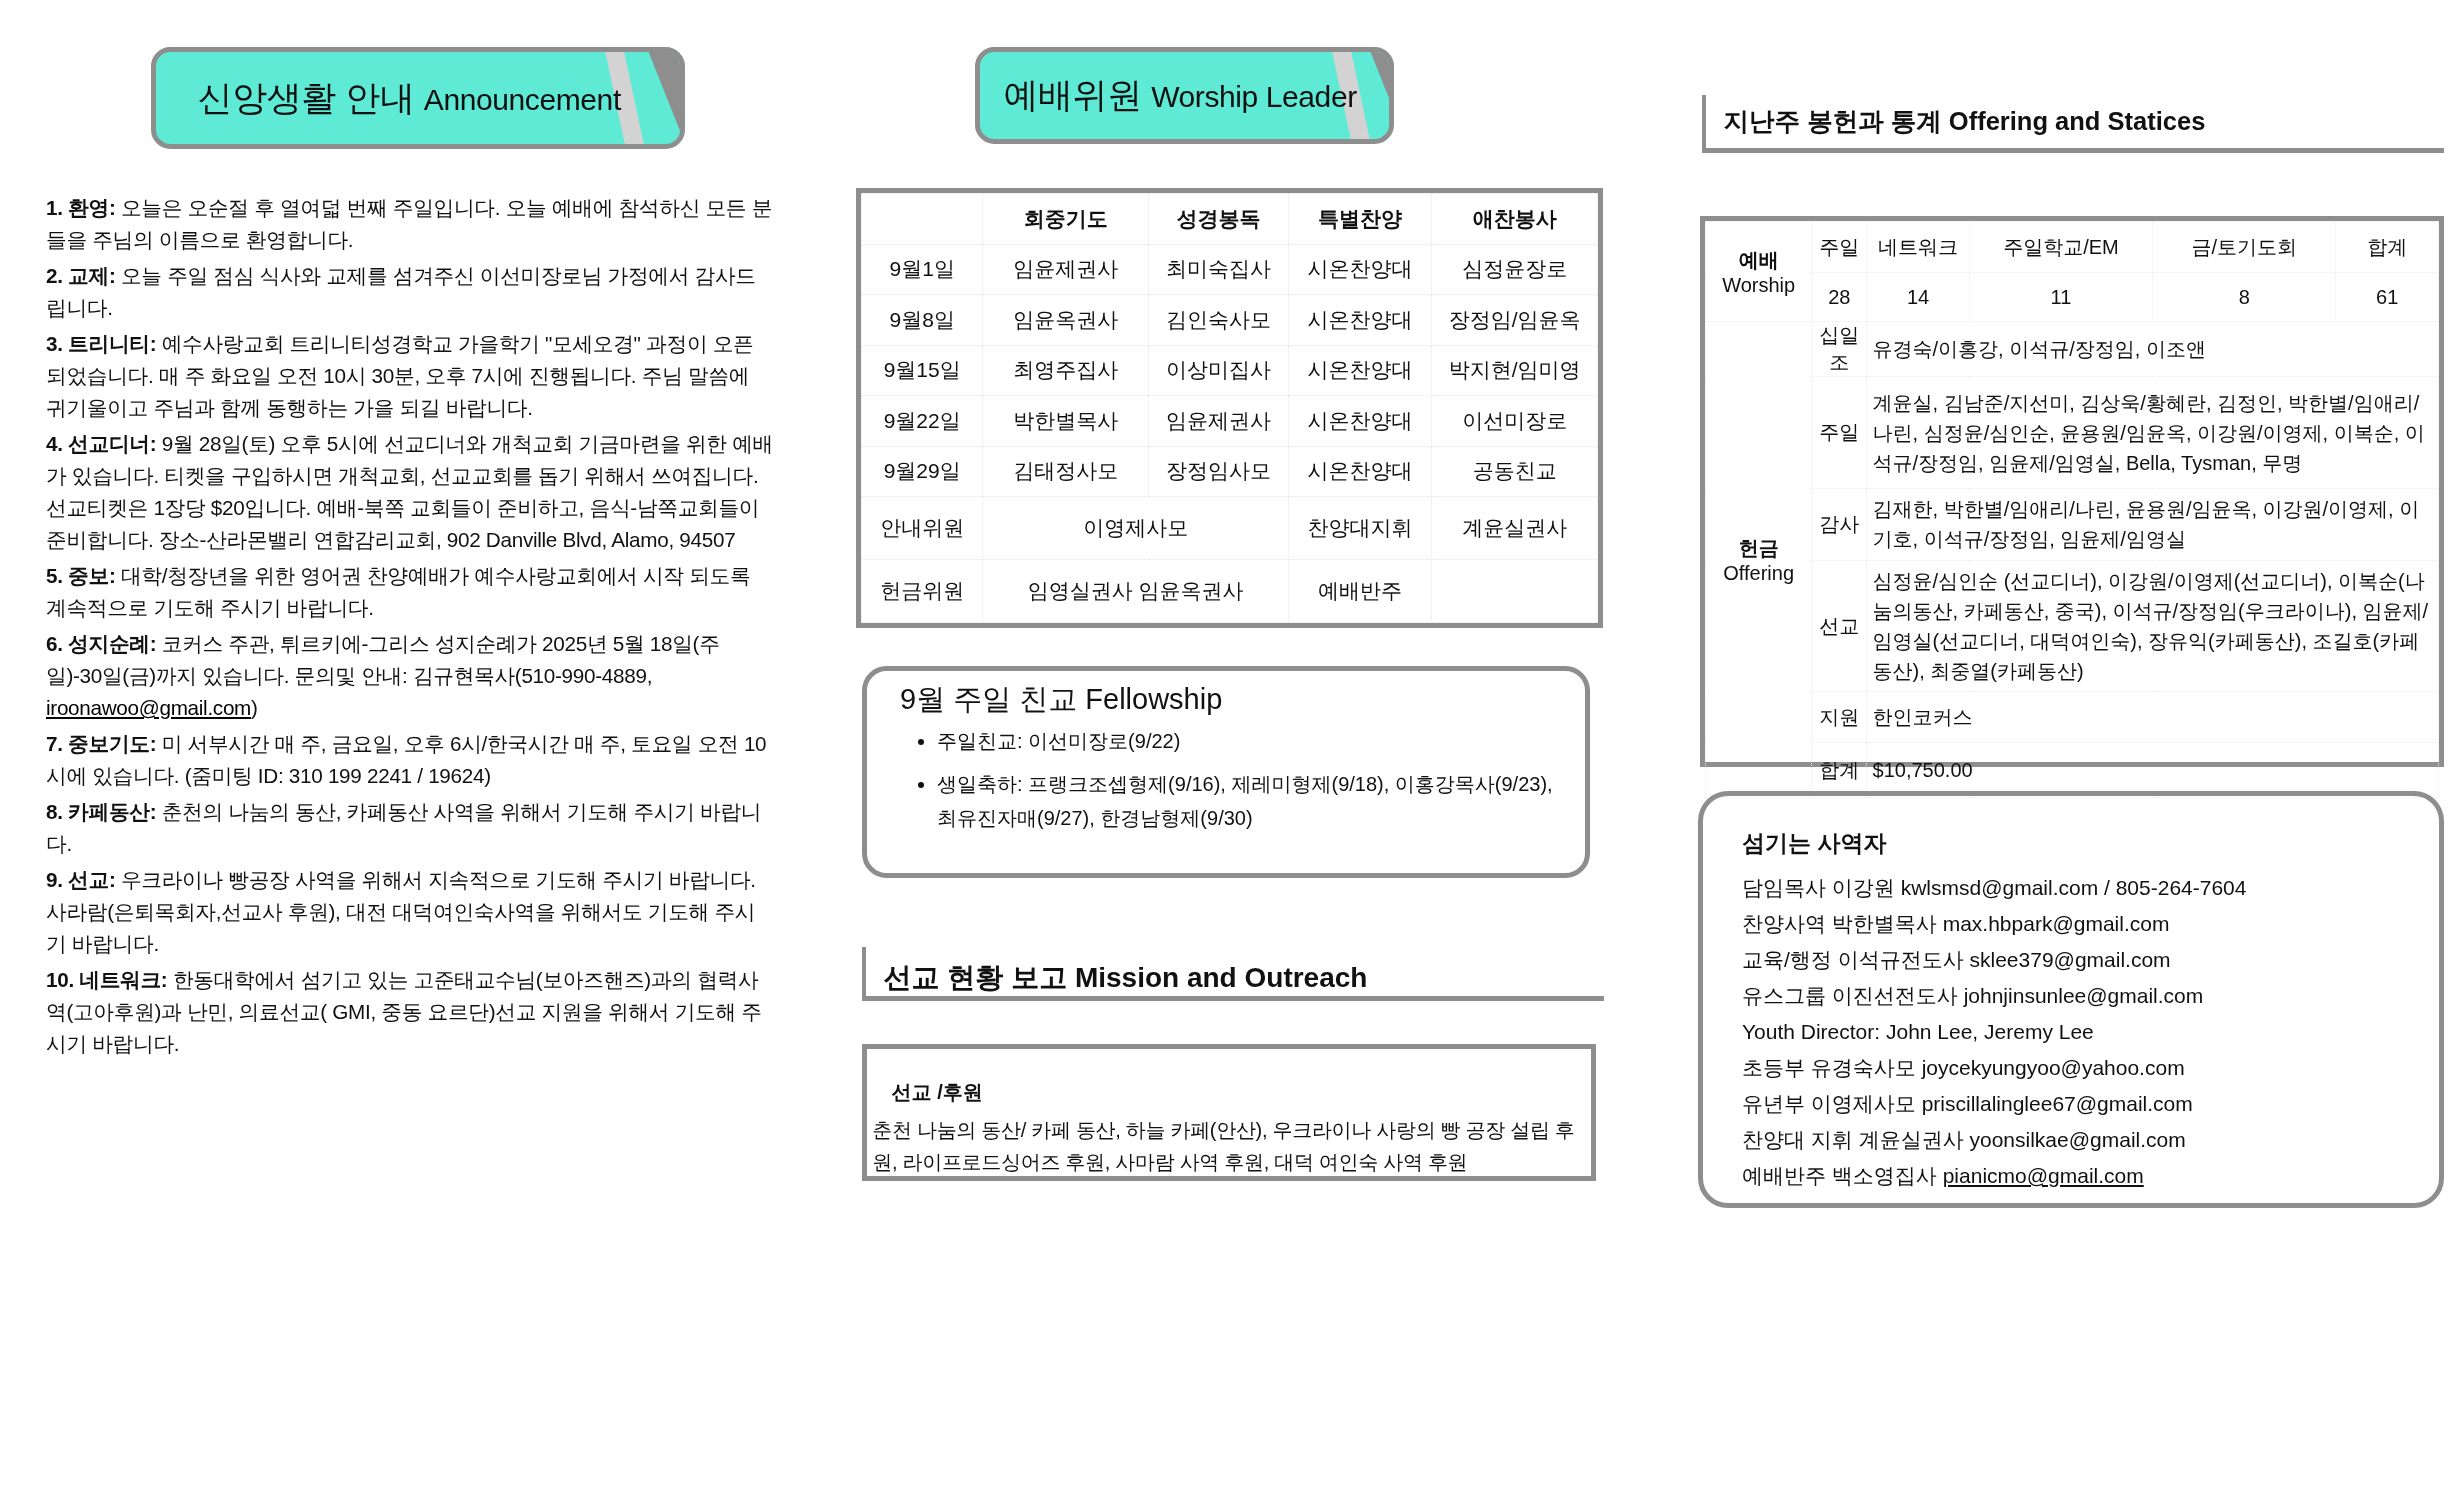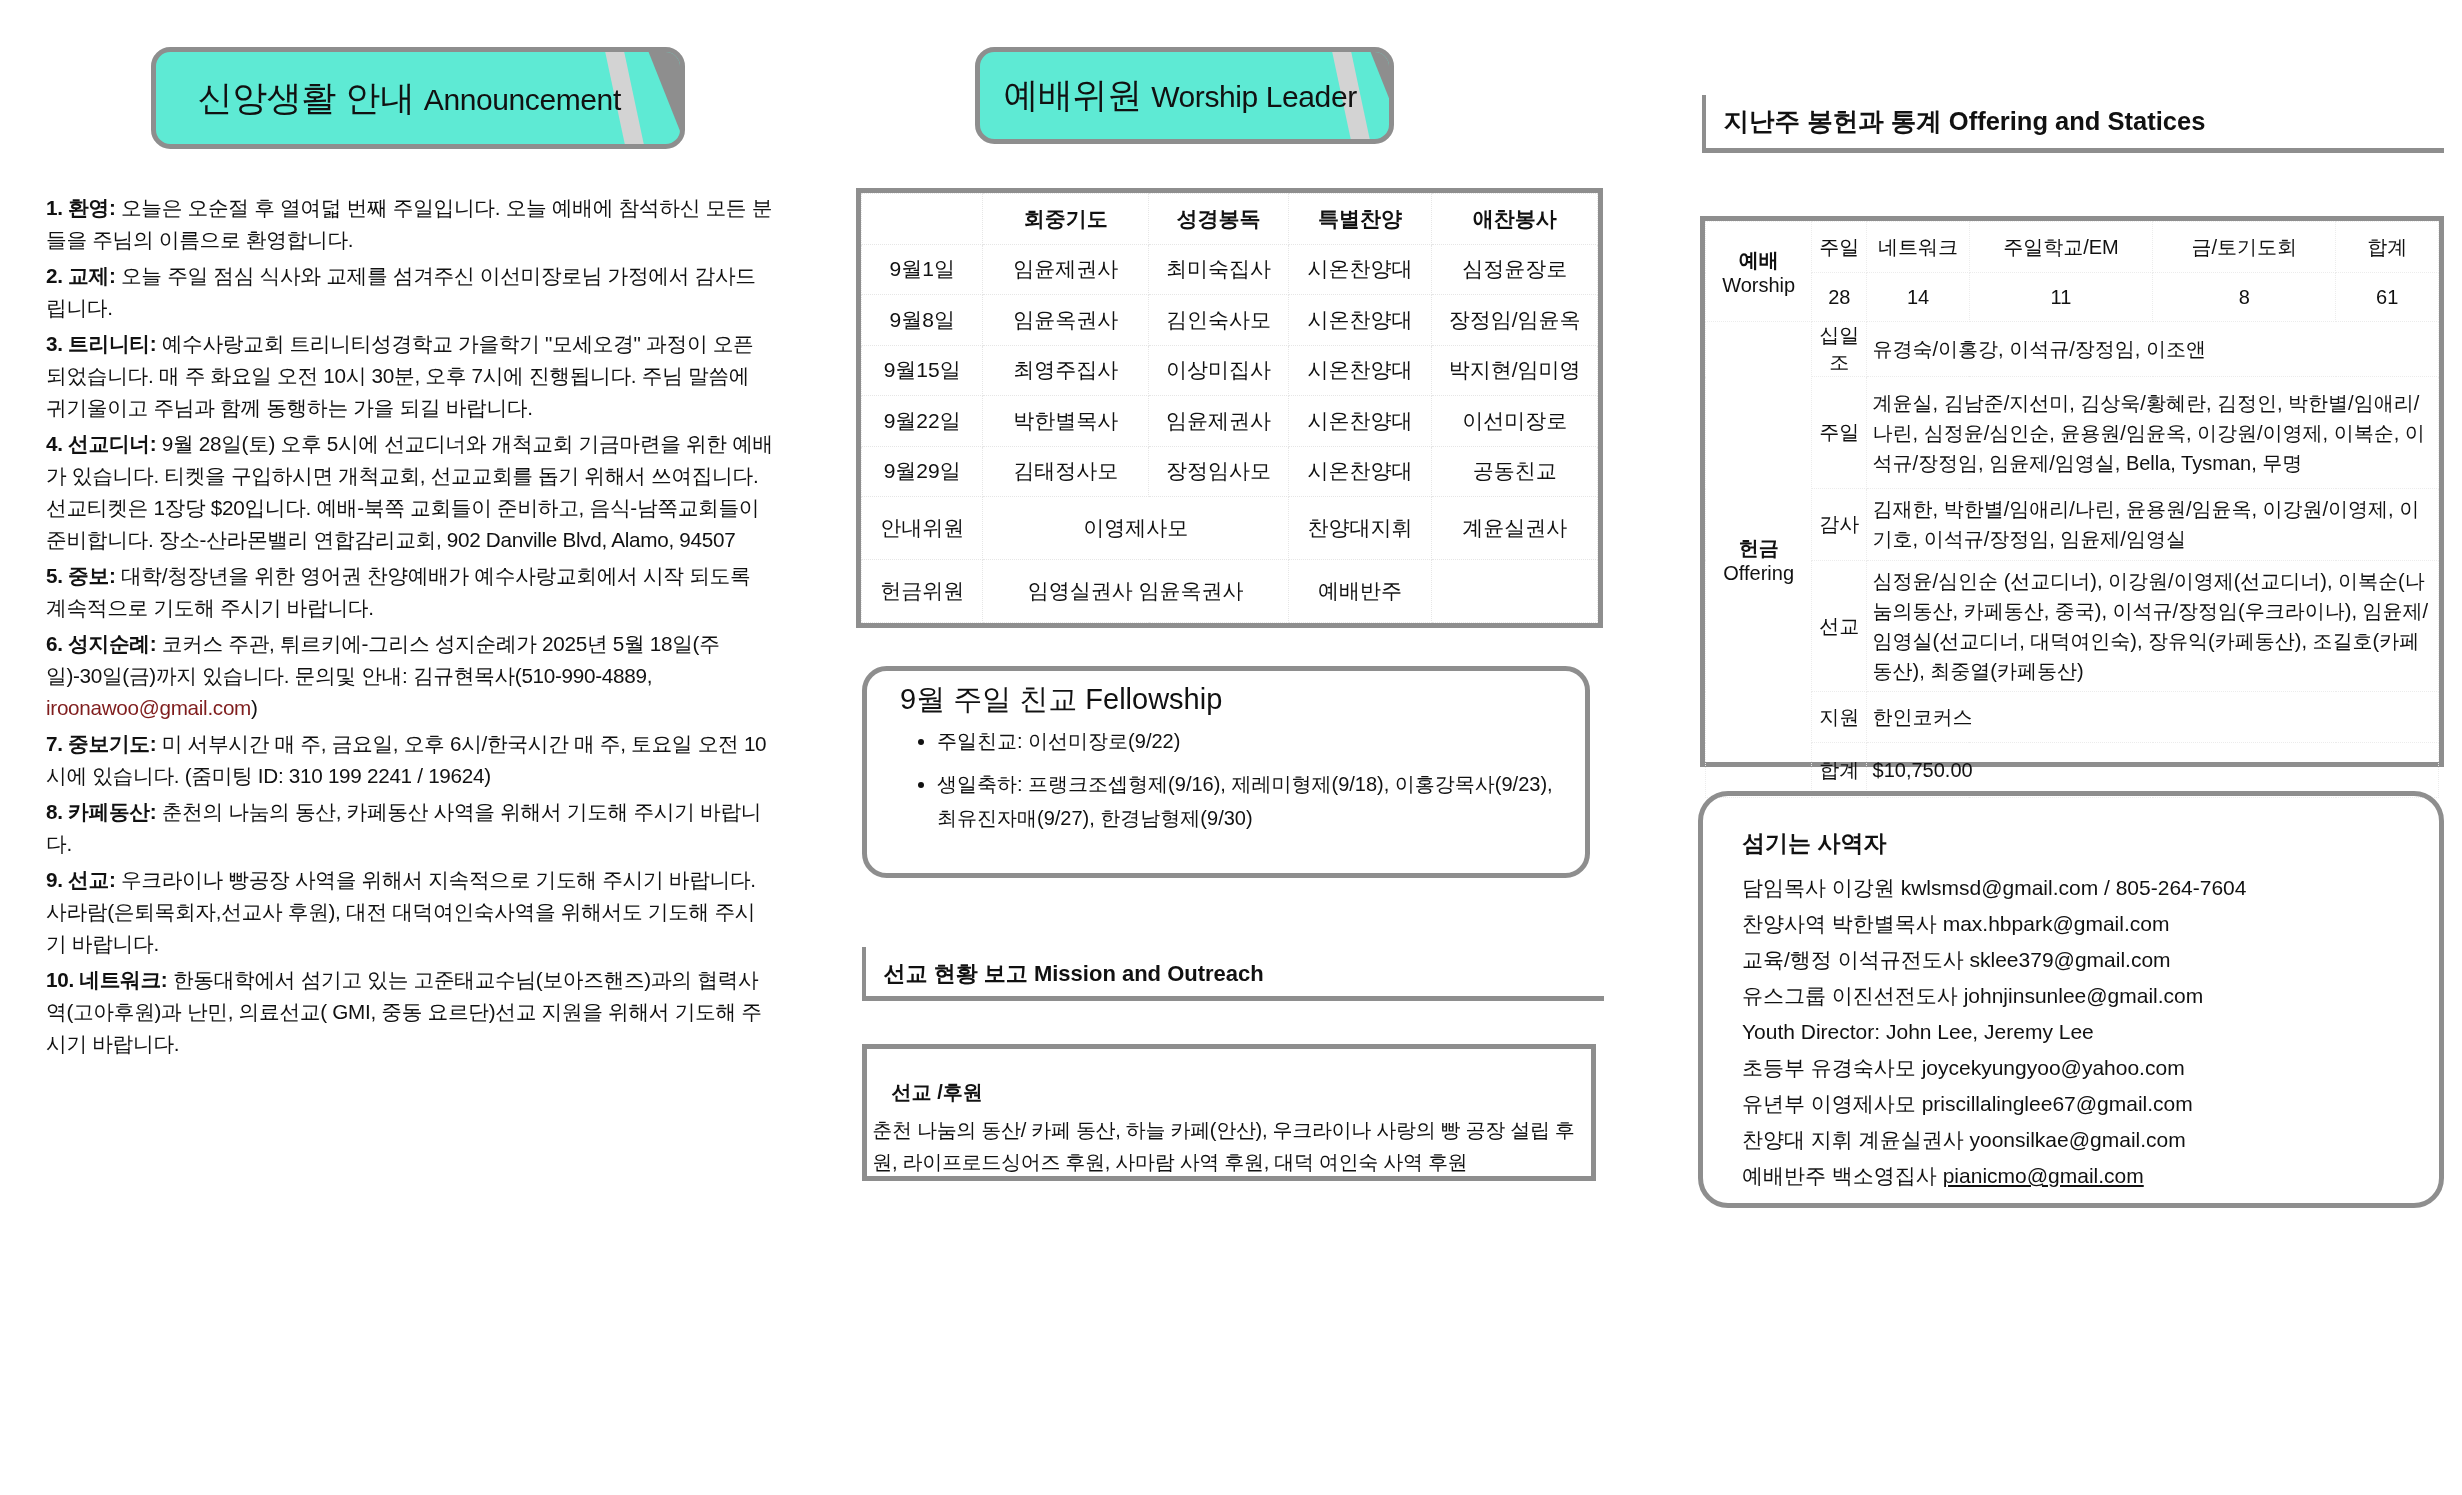"iroonawoo@gmail.com" #announce a { color: #7f1d1d -> #000000; text-decoration: none -> underline }
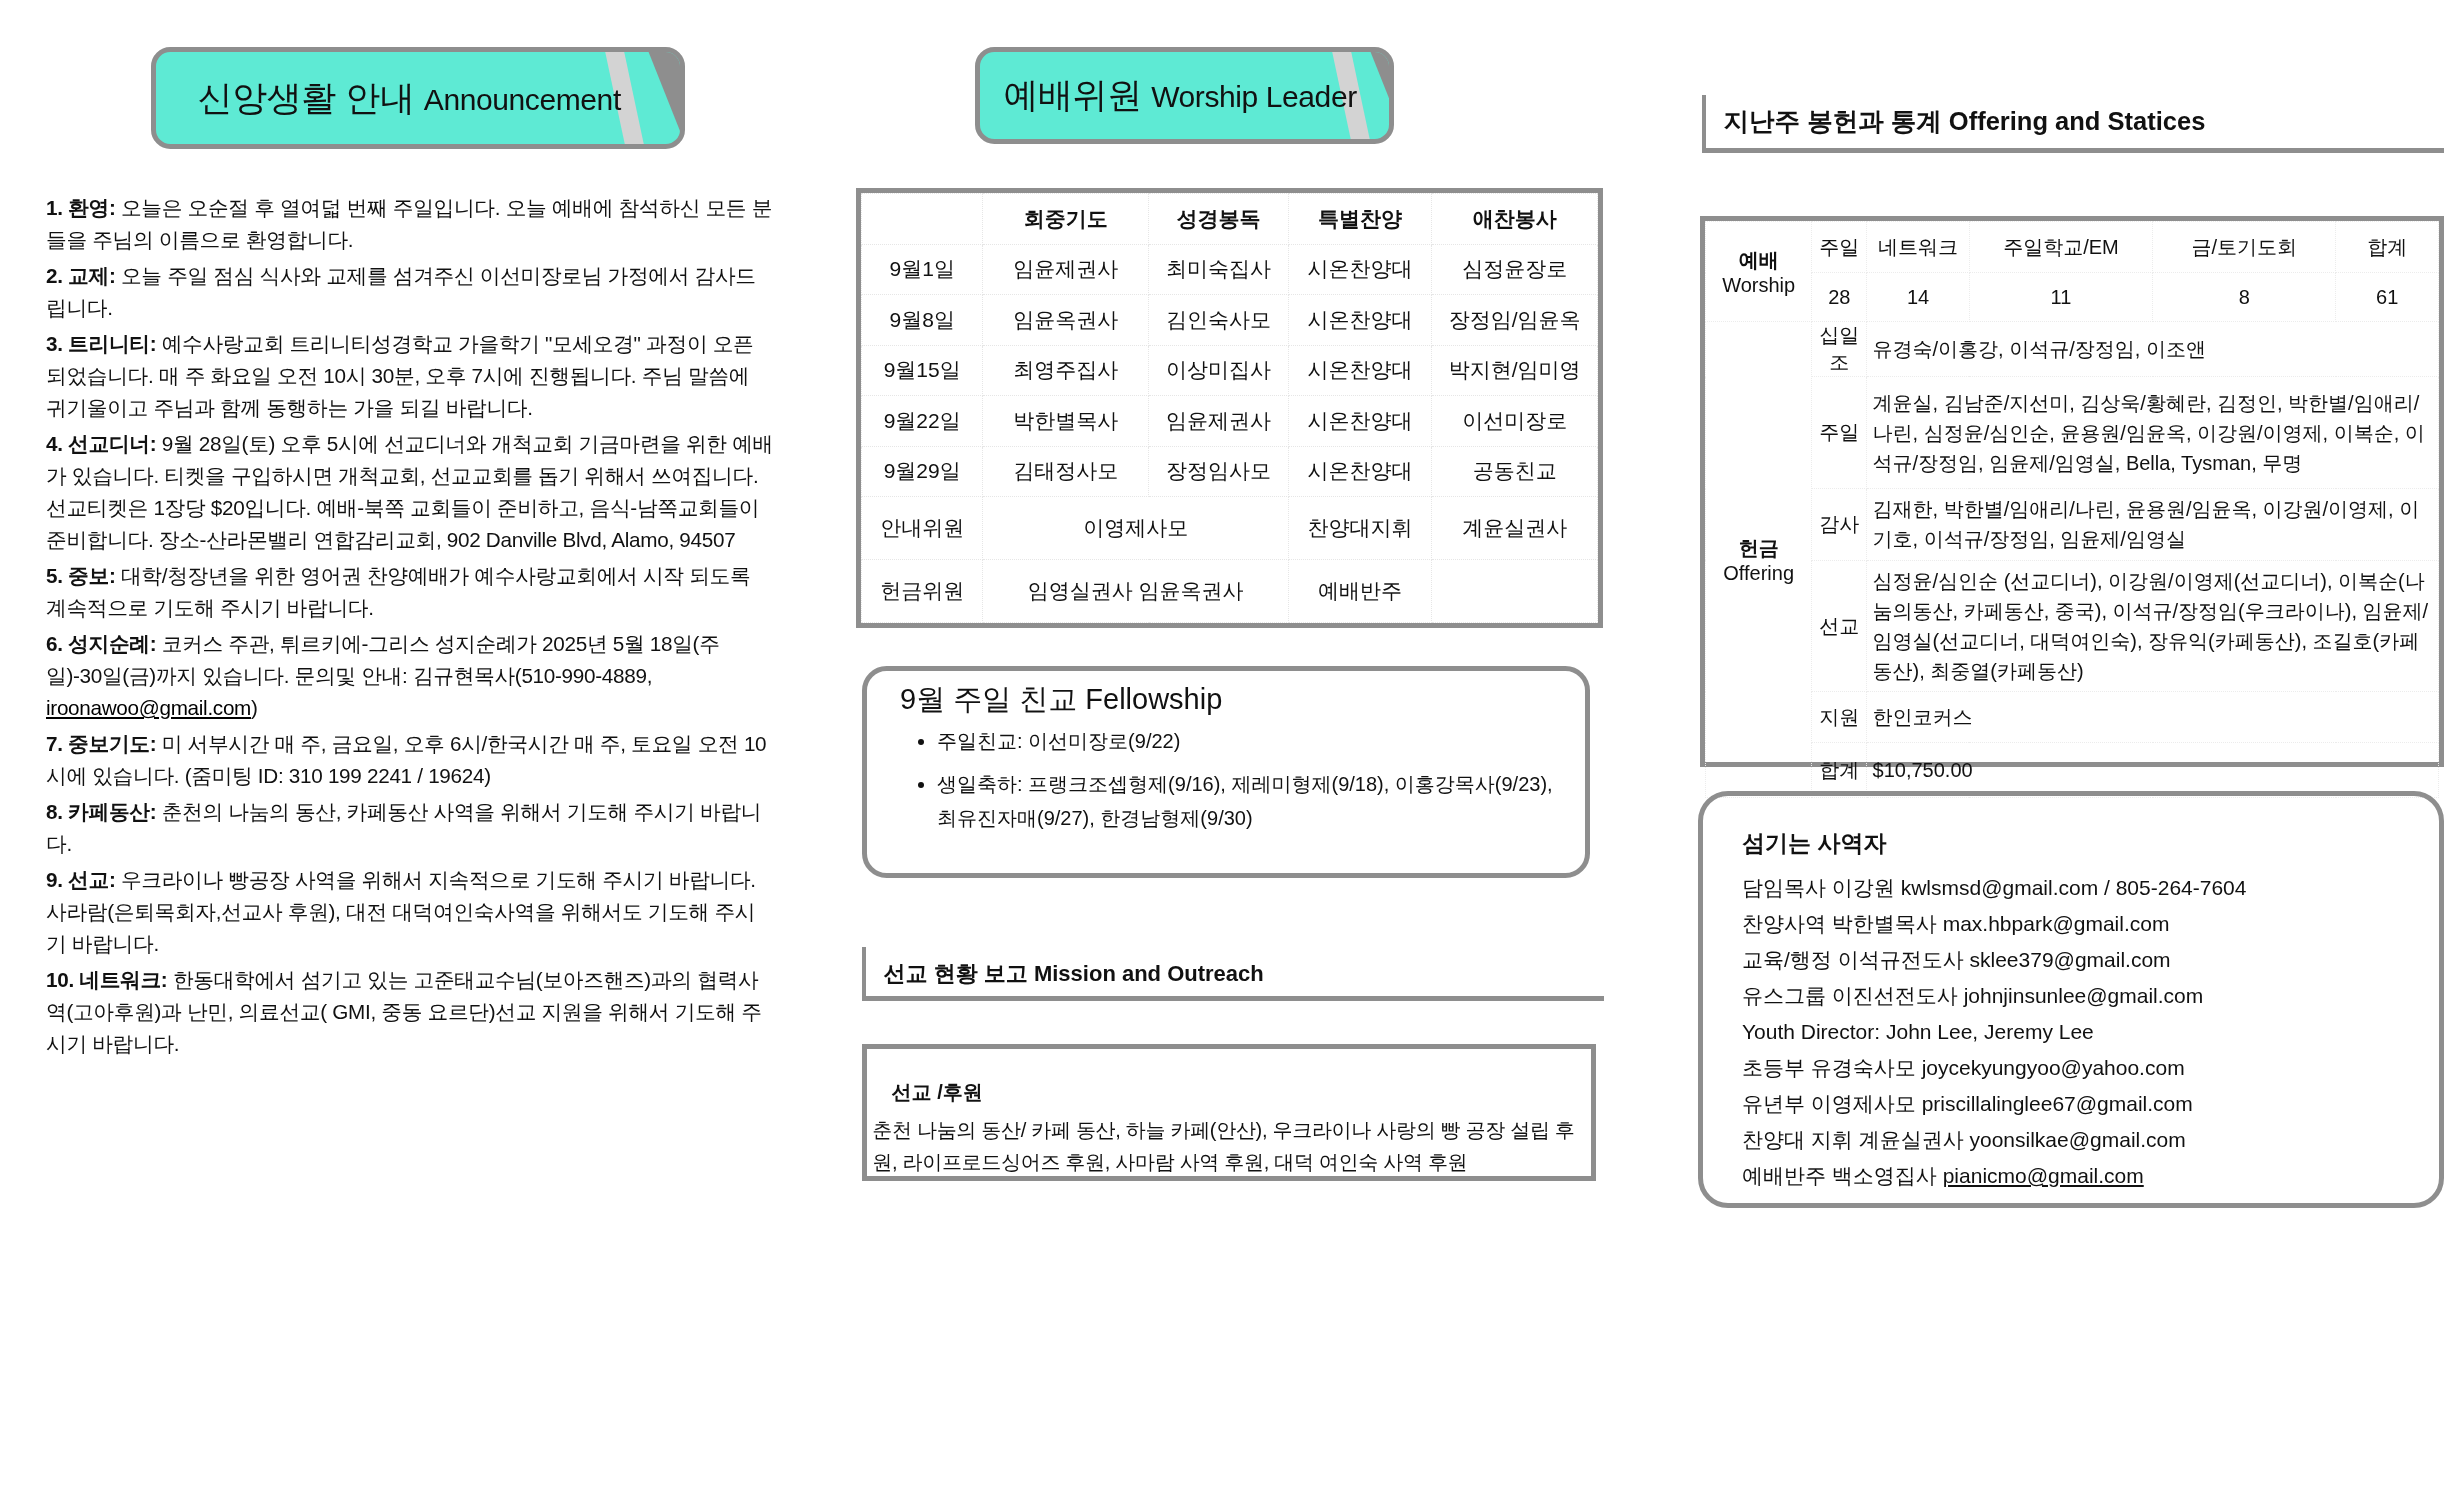"선교 현황 보고 Mission and" span { font-size: 22px -> 28px }
